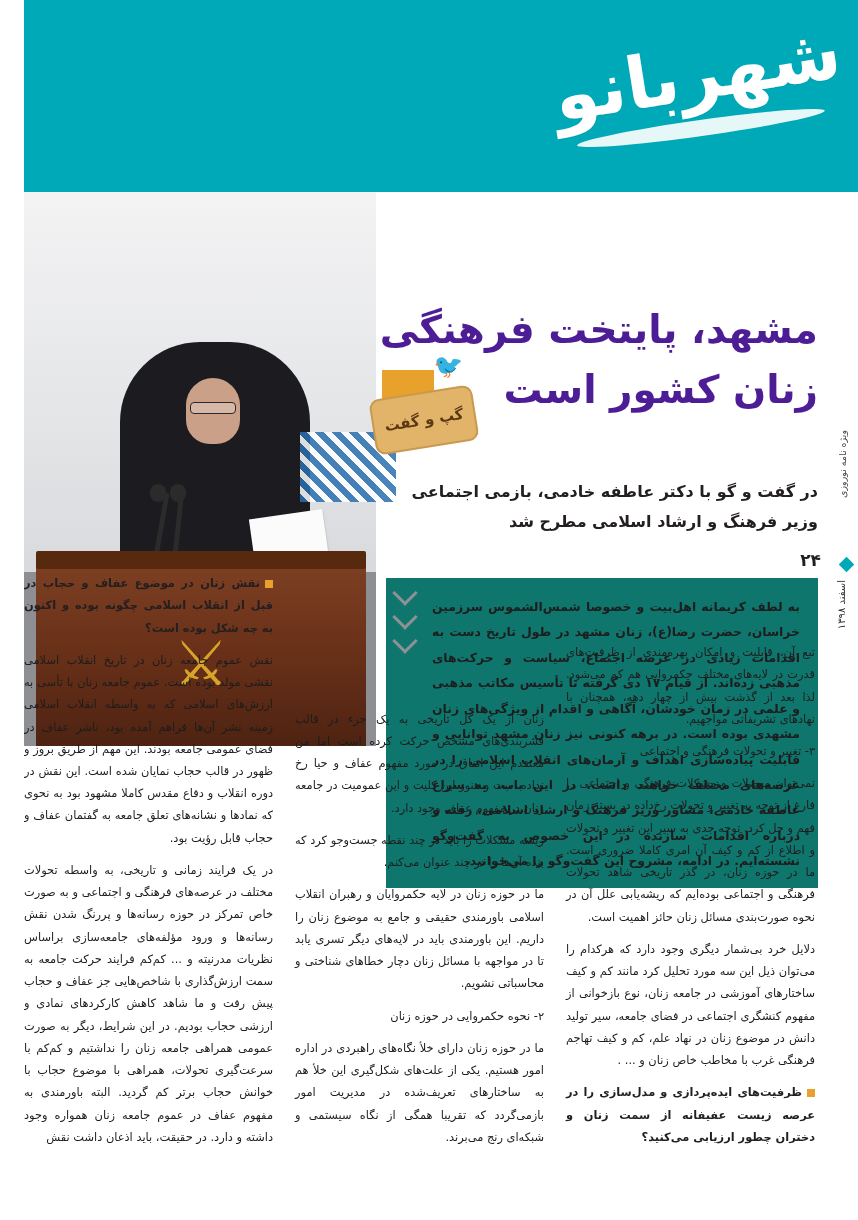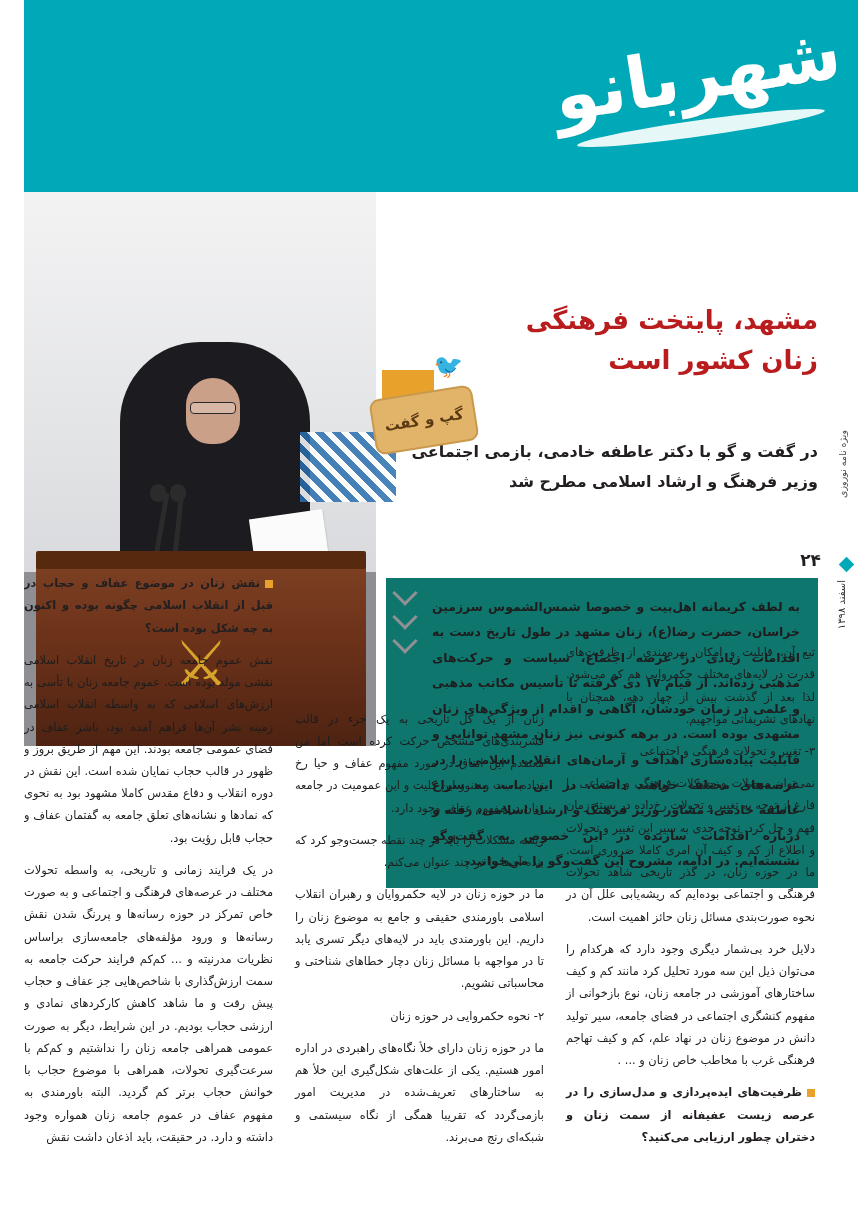"مشهد، پایتخت فرهنگی" .headline { color: #b91c1c -> #4c1d95; font-size: 26px -> 39px }
